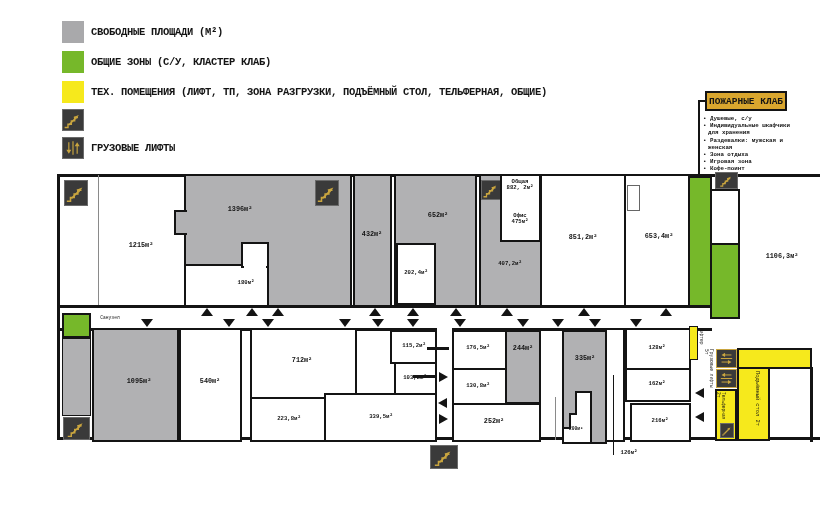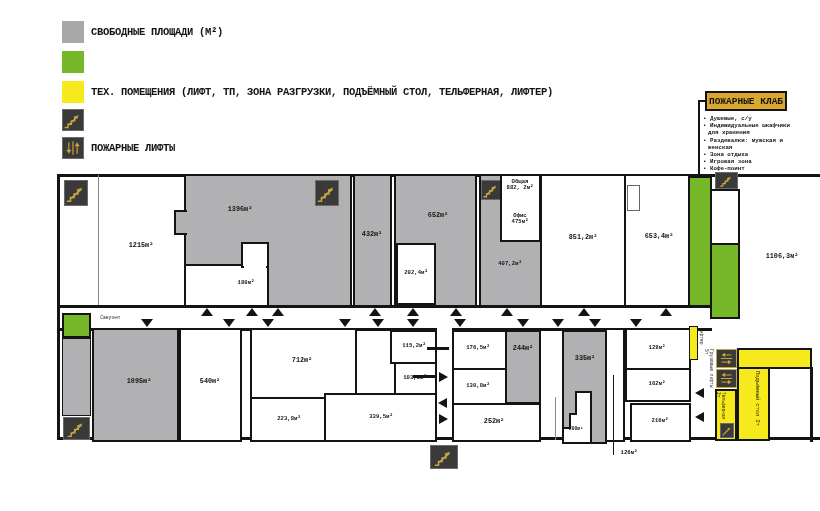"ОБЩИЕ ЗОНЫ (С/У, КЛАСТЕР КЛАБ)" div.legend-label { html: none -> <div>ОБЩИЕ ЗОНЫ (С/У, КЛАСТЕР КЛАБ)</div> }
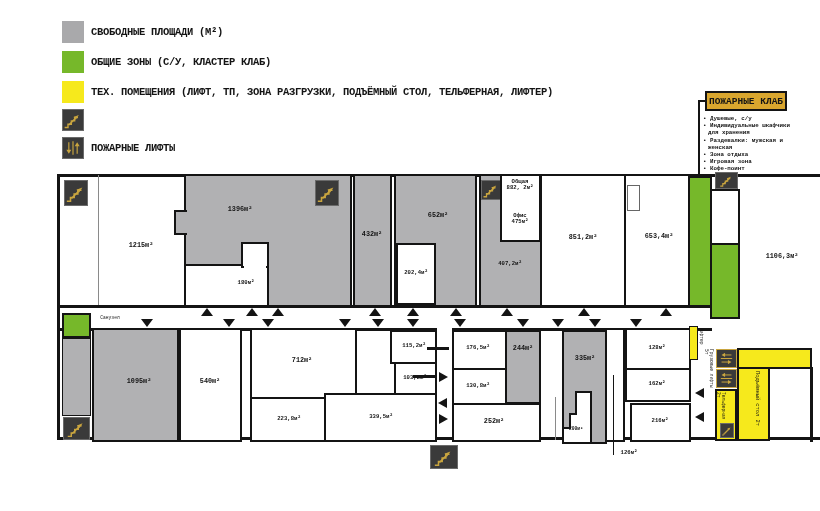"ТЕХ. ПОМЕЩЕНИЯ (ЛИФТ, ТП, ЗОНА" div.legend-label { text: ЛИФТЕР -> ОБЩИЕ }
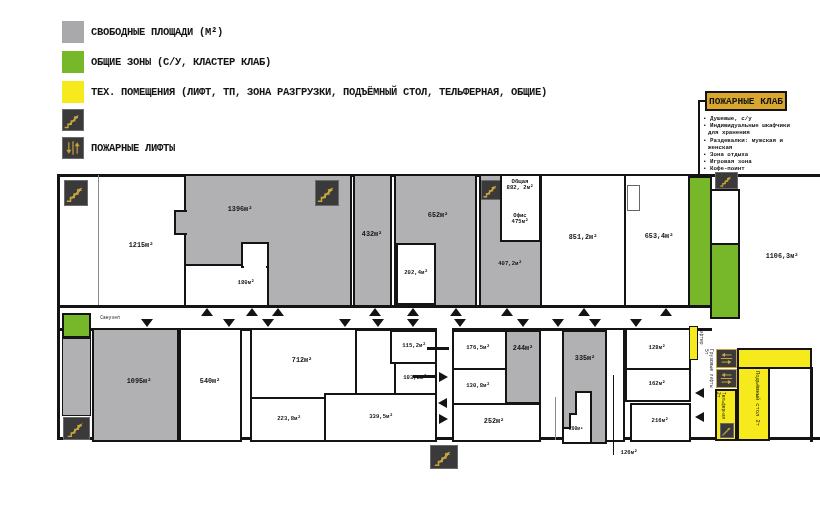"ПОЖАРНЫЕ ЛИФТЫ" div.legend-label { text: ПОЖАРНЫЕ -> ГРУЗОВЫЕ }
